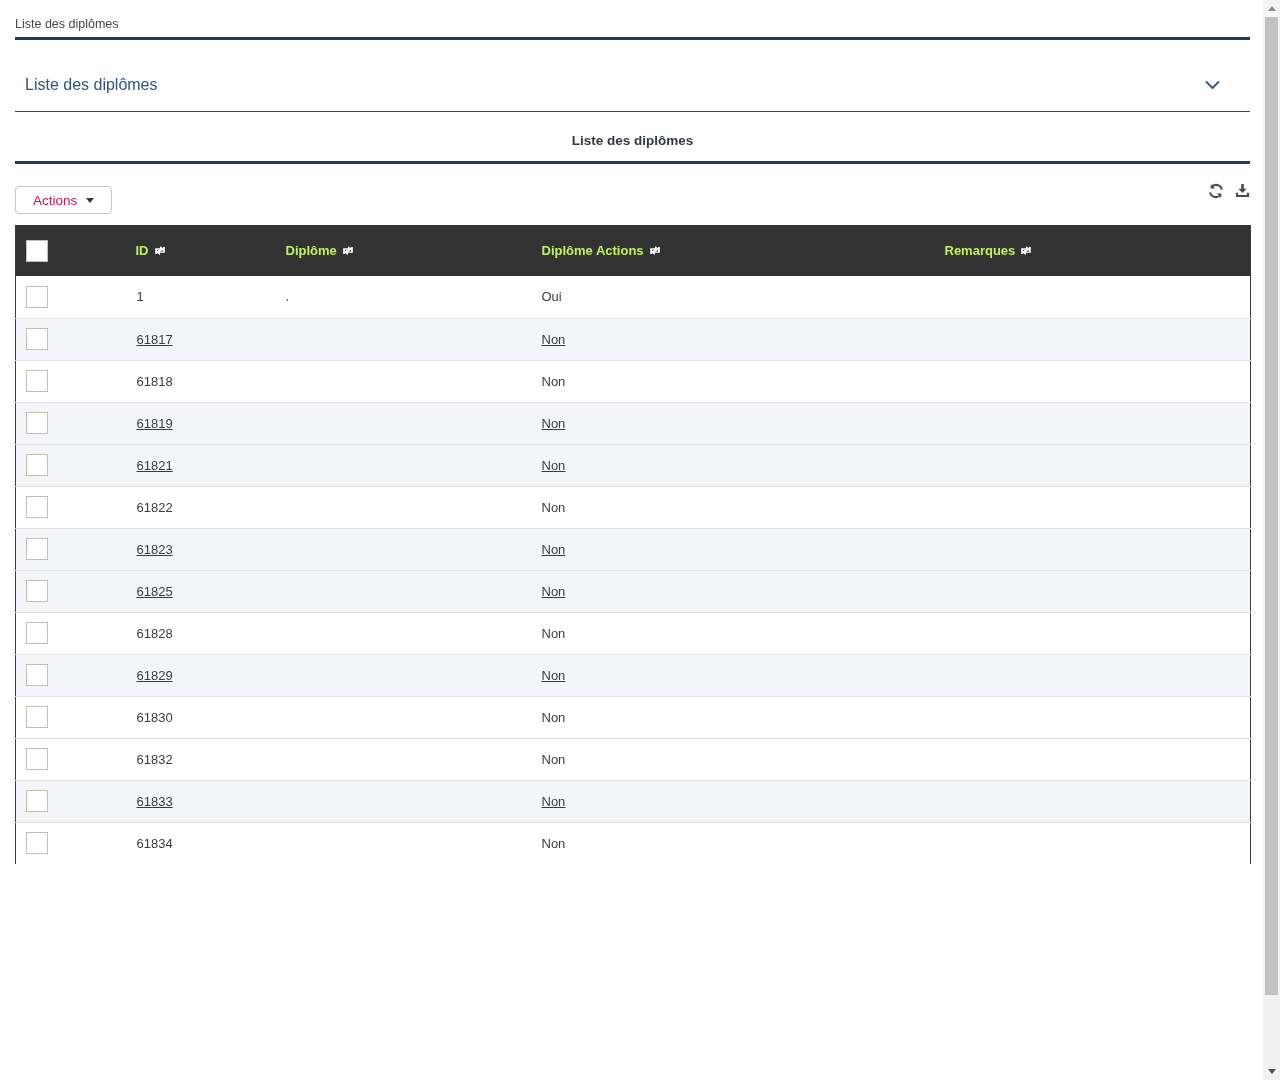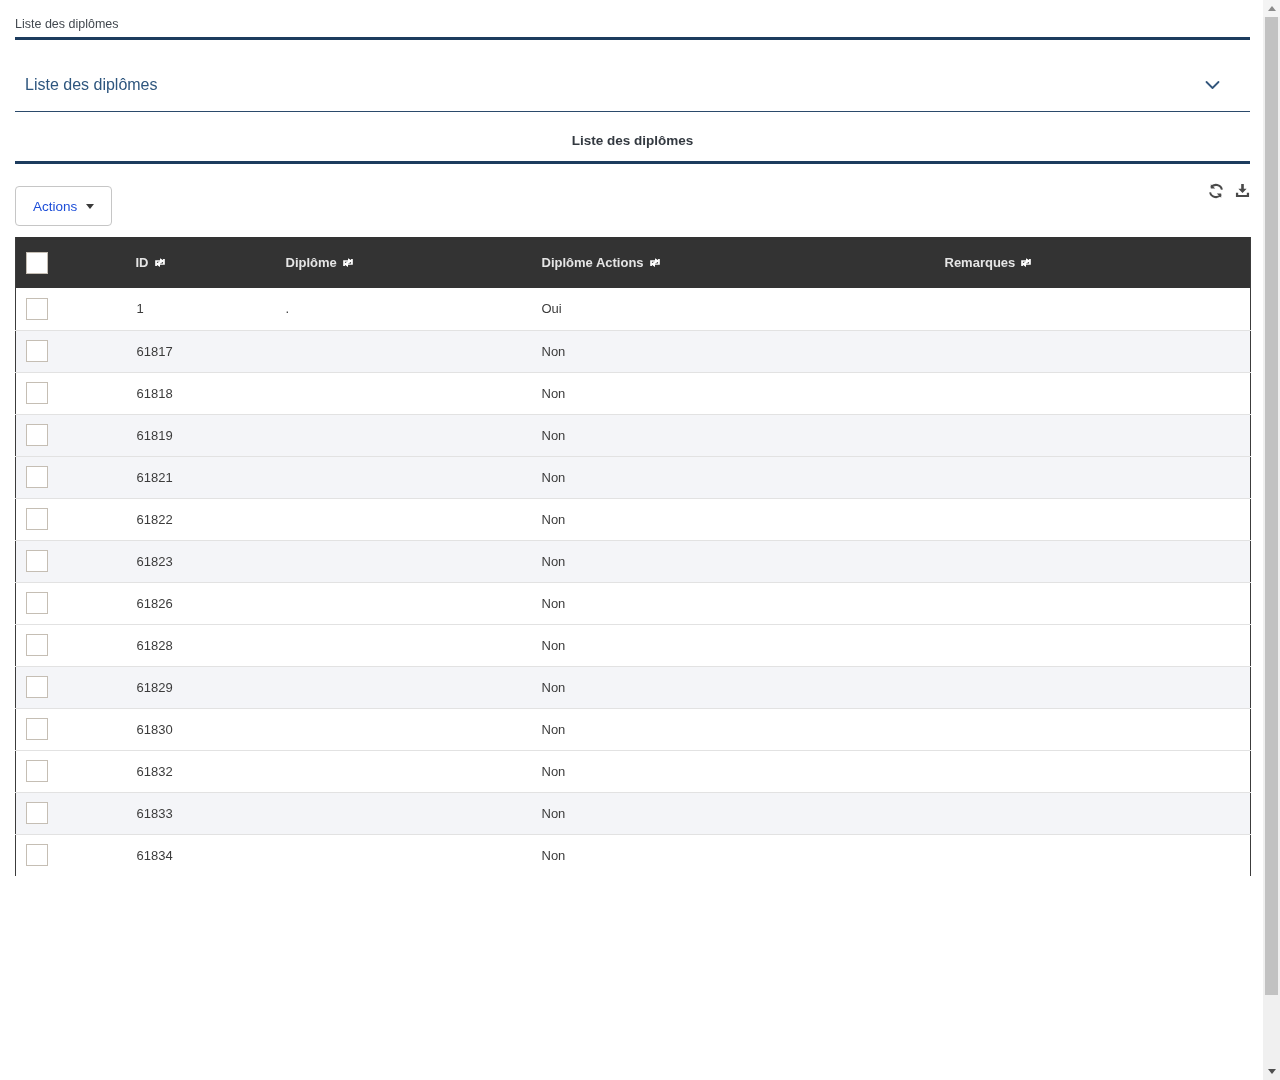"Actions" .actions-btn { color: #1d4ed8 -> #be185d; height: 40px -> 28px }
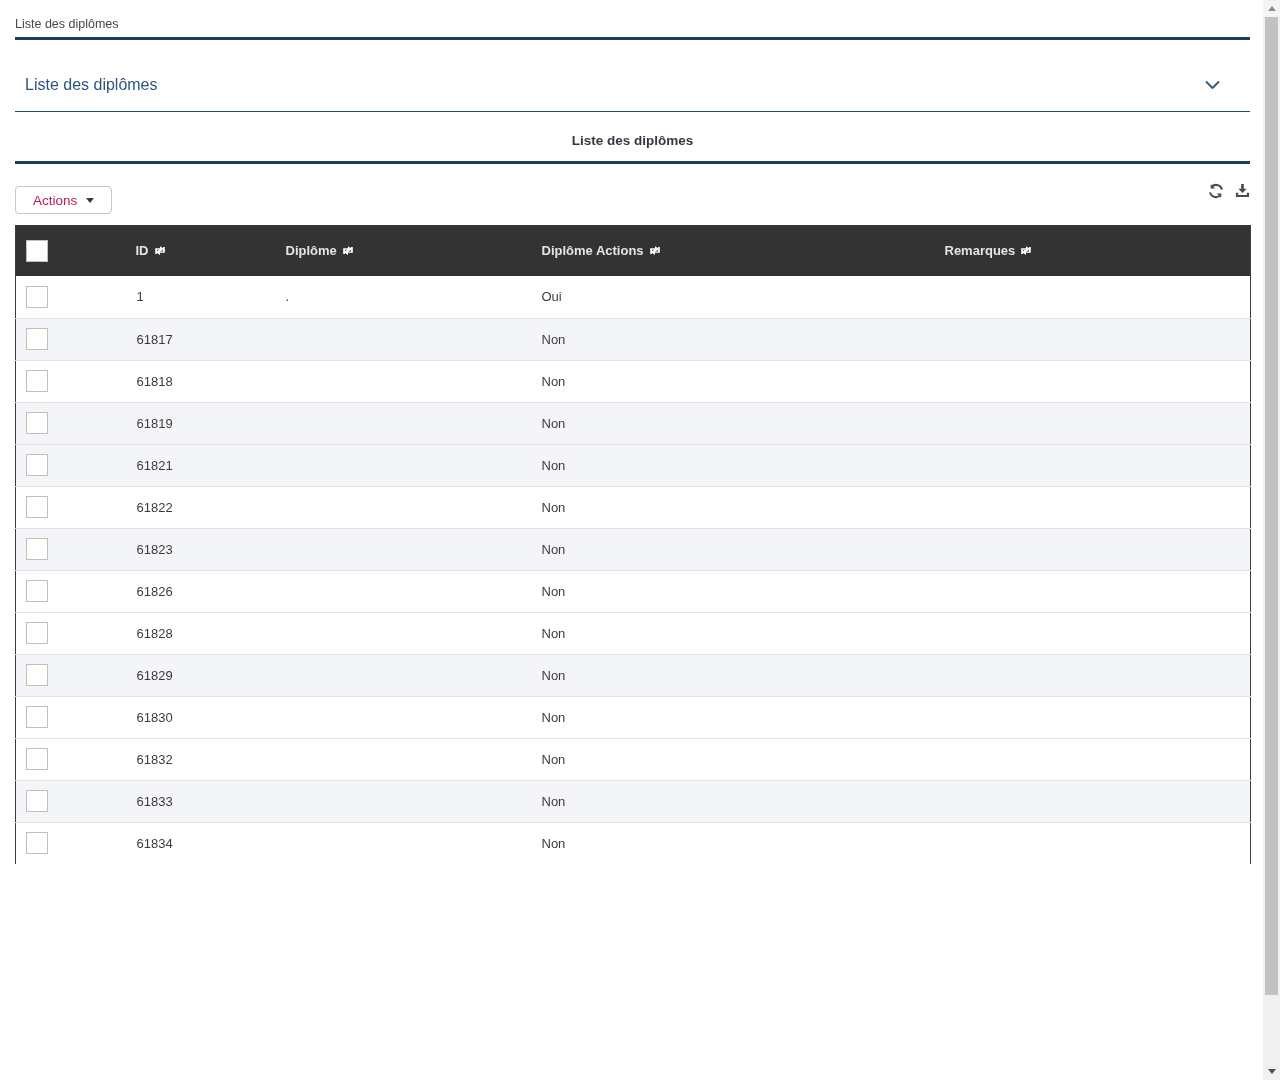"ID" .report th { color: #e5e5e5 -> #bef264 }
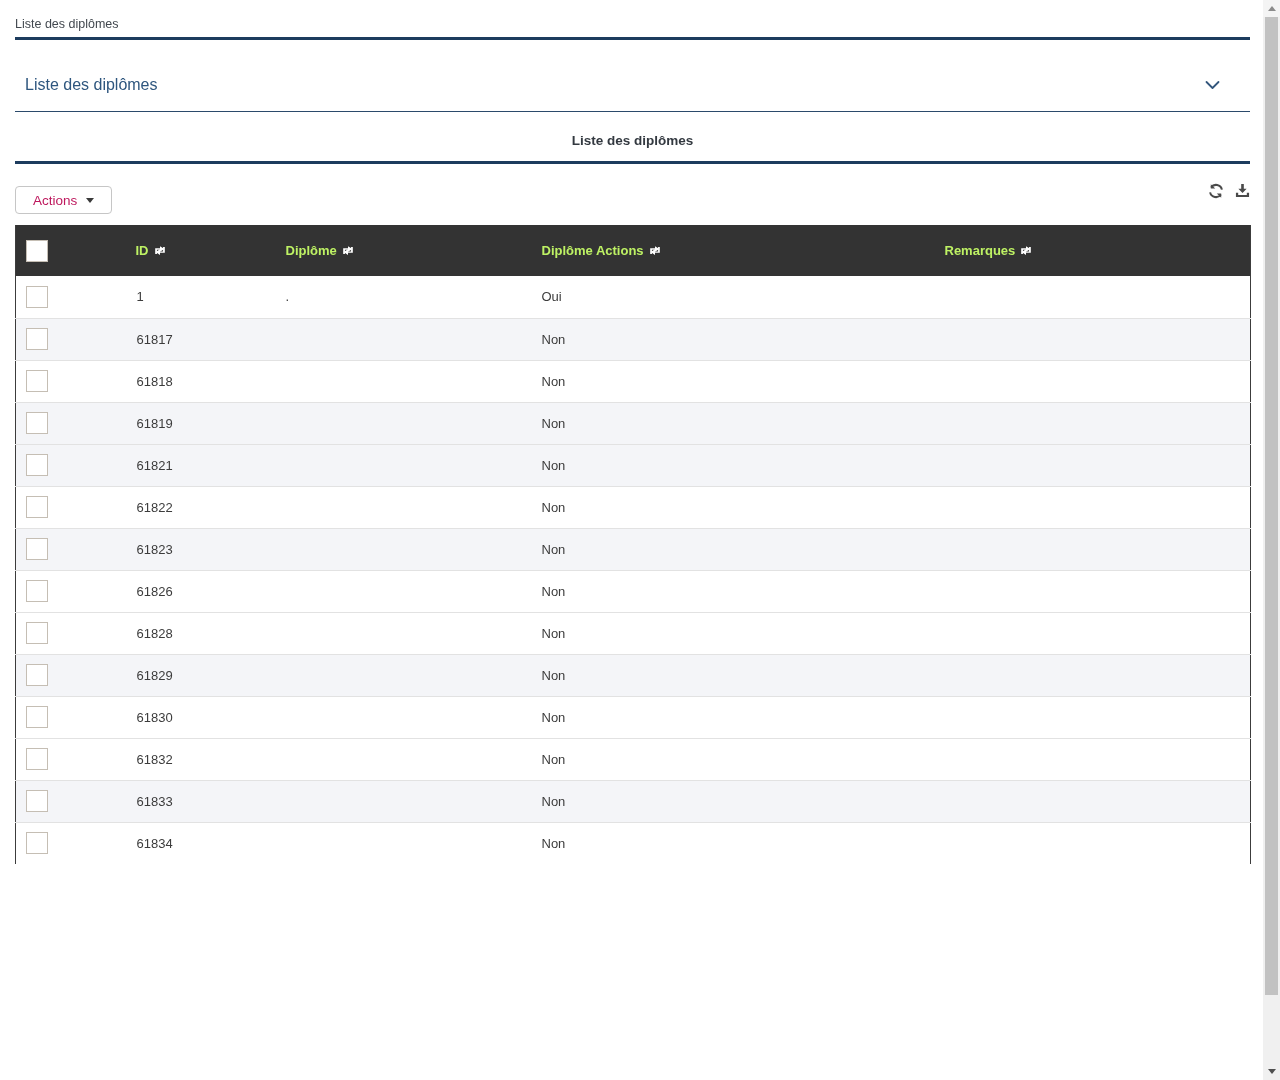"61817" .report tbody tr.alt { text-decoration: none -> underline }
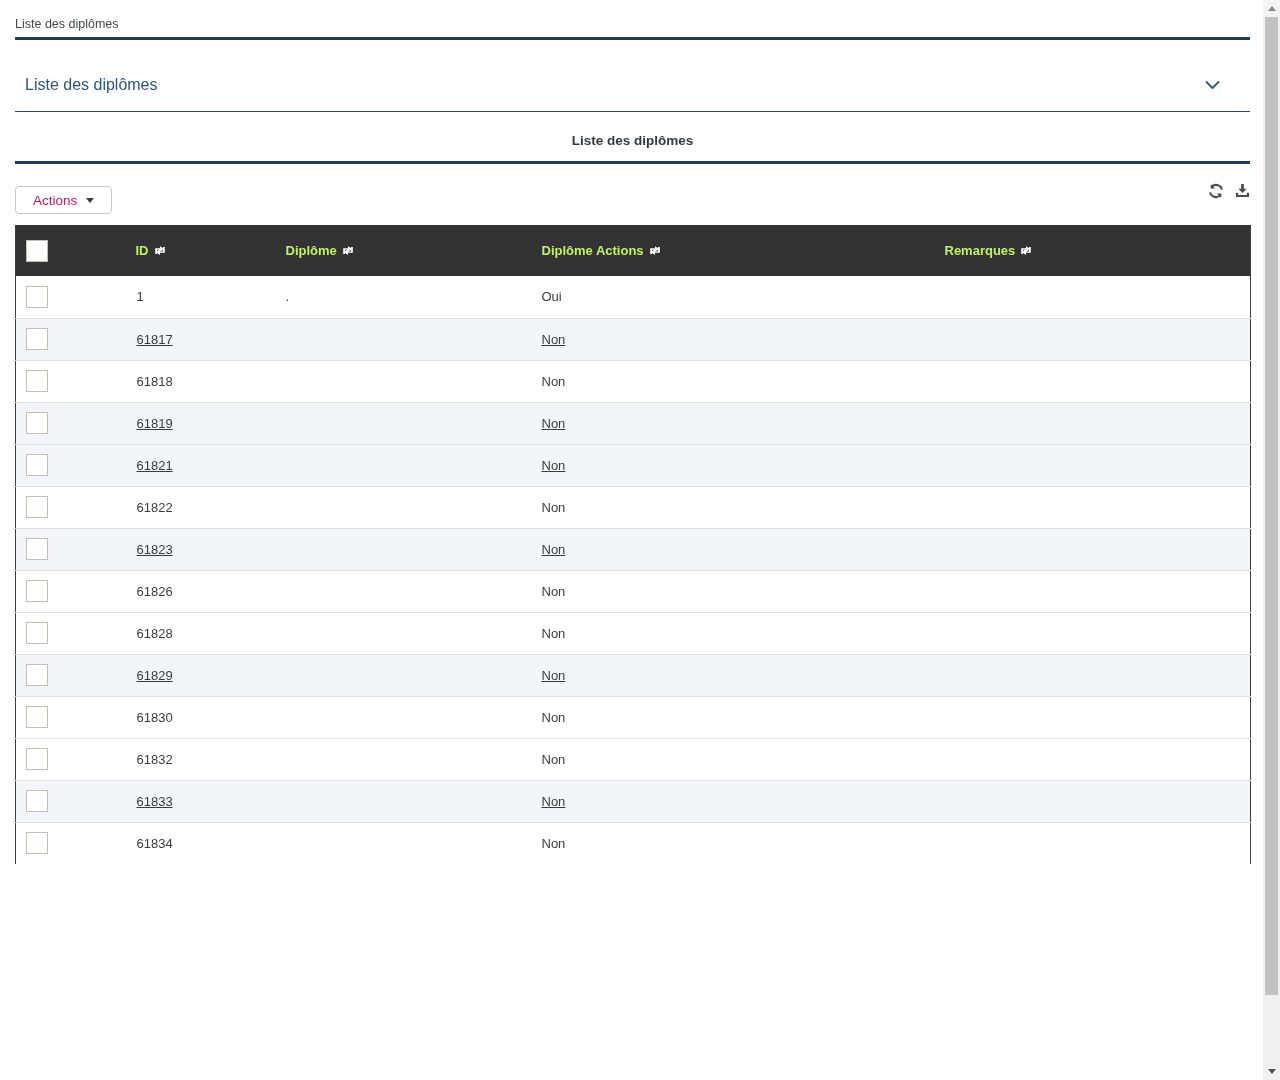"61825" tr.alt { html: none -> <tr> <td><span></span></td> <td>61825</td> <td></td> <td>Non</td> <td></td> </tr> }
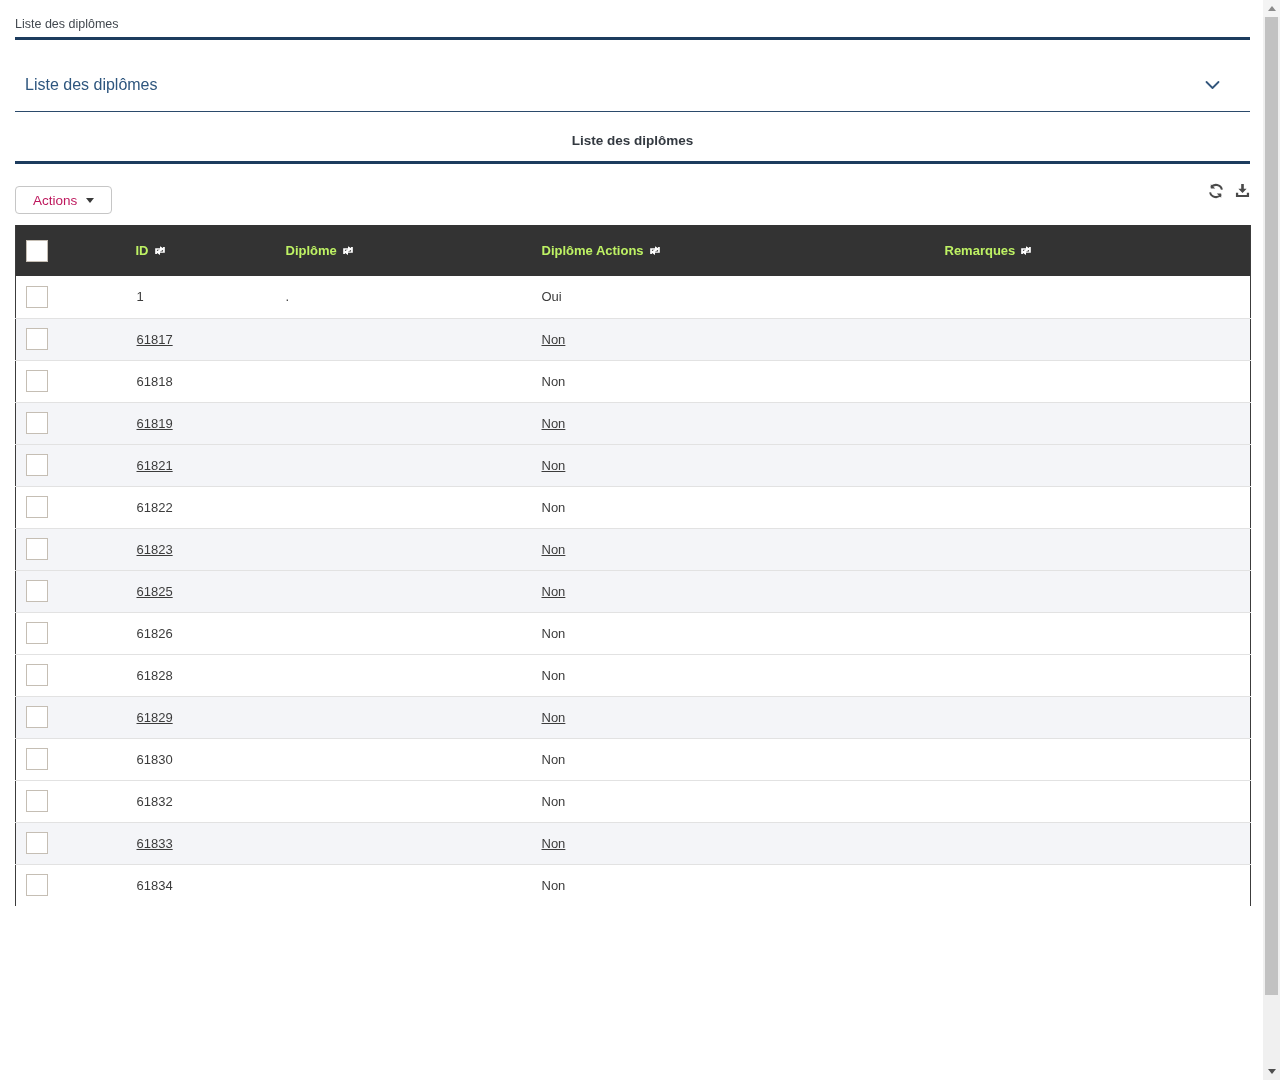"61826" tr { html: <tr> <td><span></span></td> <td>61826</td> <td></td> <td>Non</td> <td></td> </tr> -> none }
